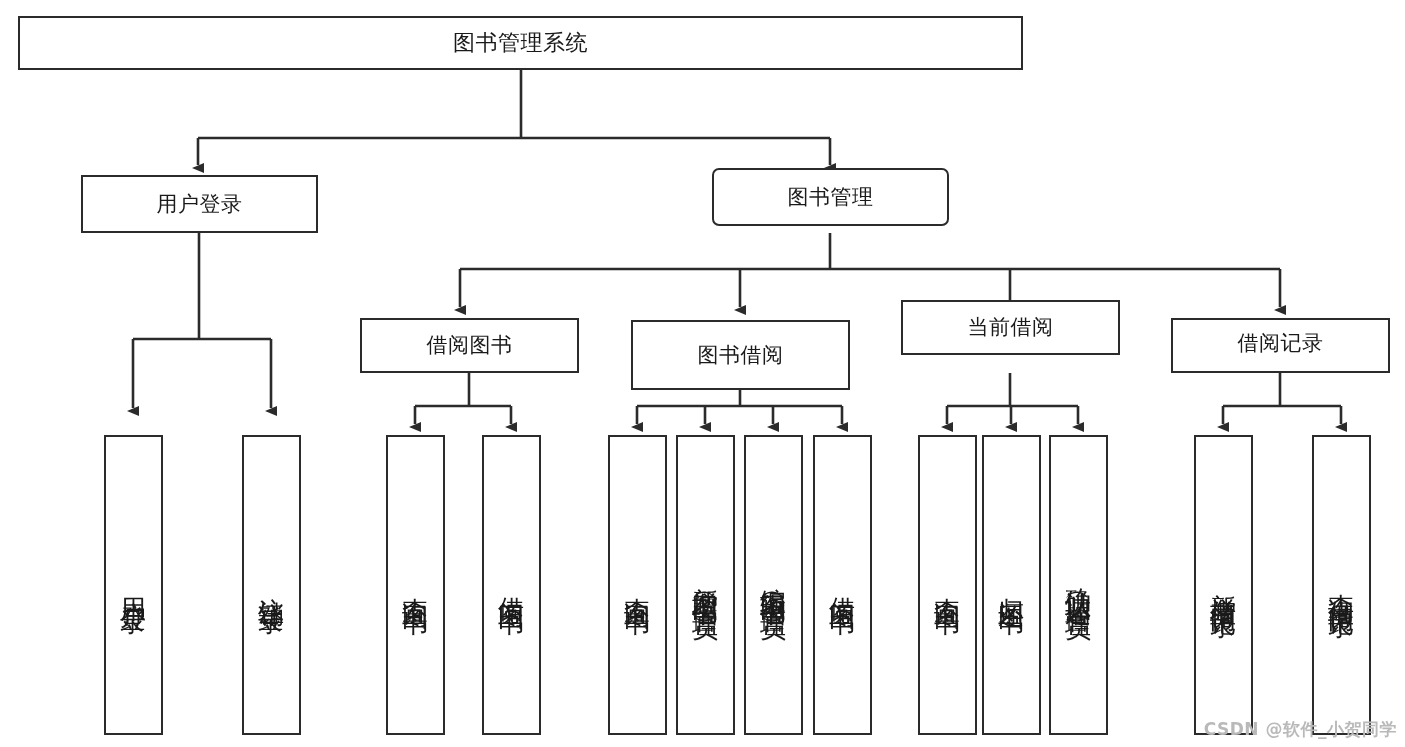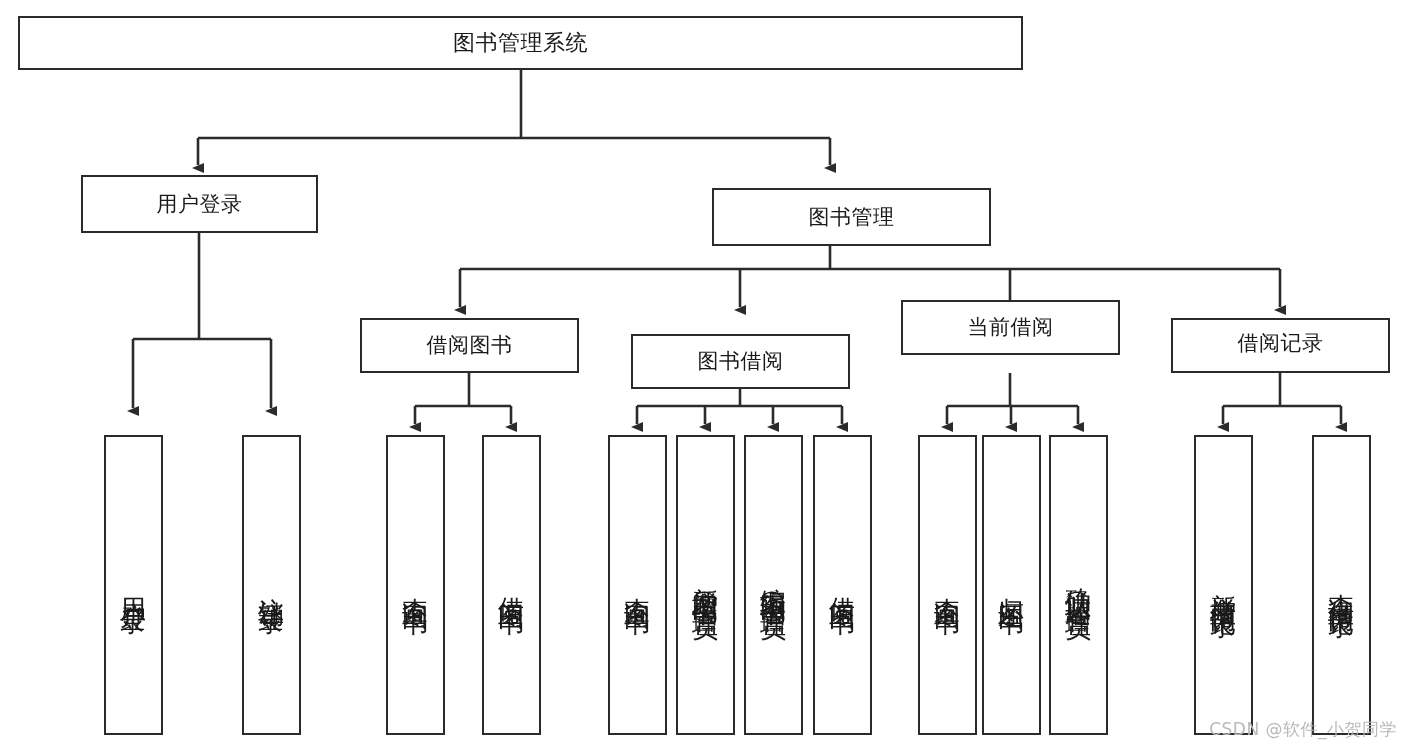"图书管理" div.node { border-radius: none -> 7px; top: 188px -> 168px; width: 279px -> 237px }
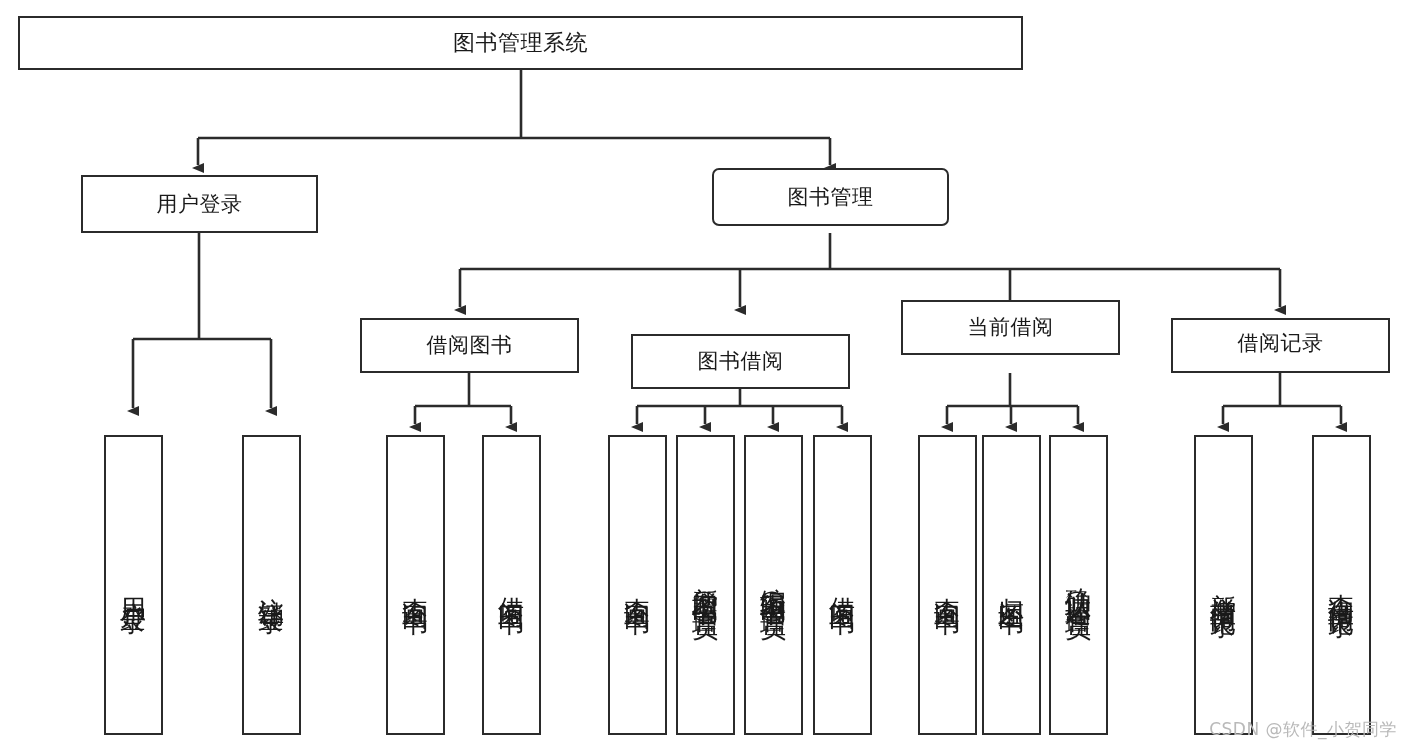"图书借阅" div.node { height: 55px -> 70px; top: 334px -> 320px }
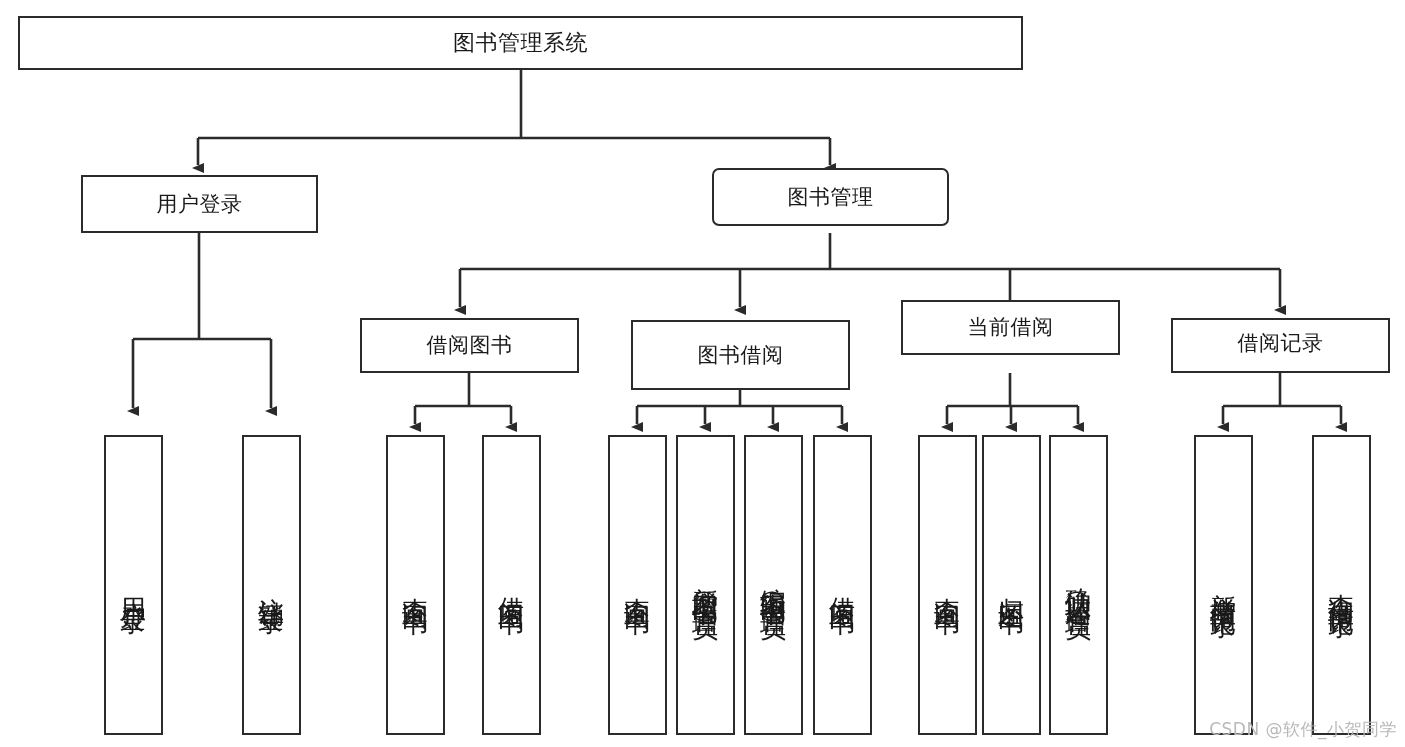"CSDN @软件_小贺同学" #watermark { font-weight: none -> bold }
